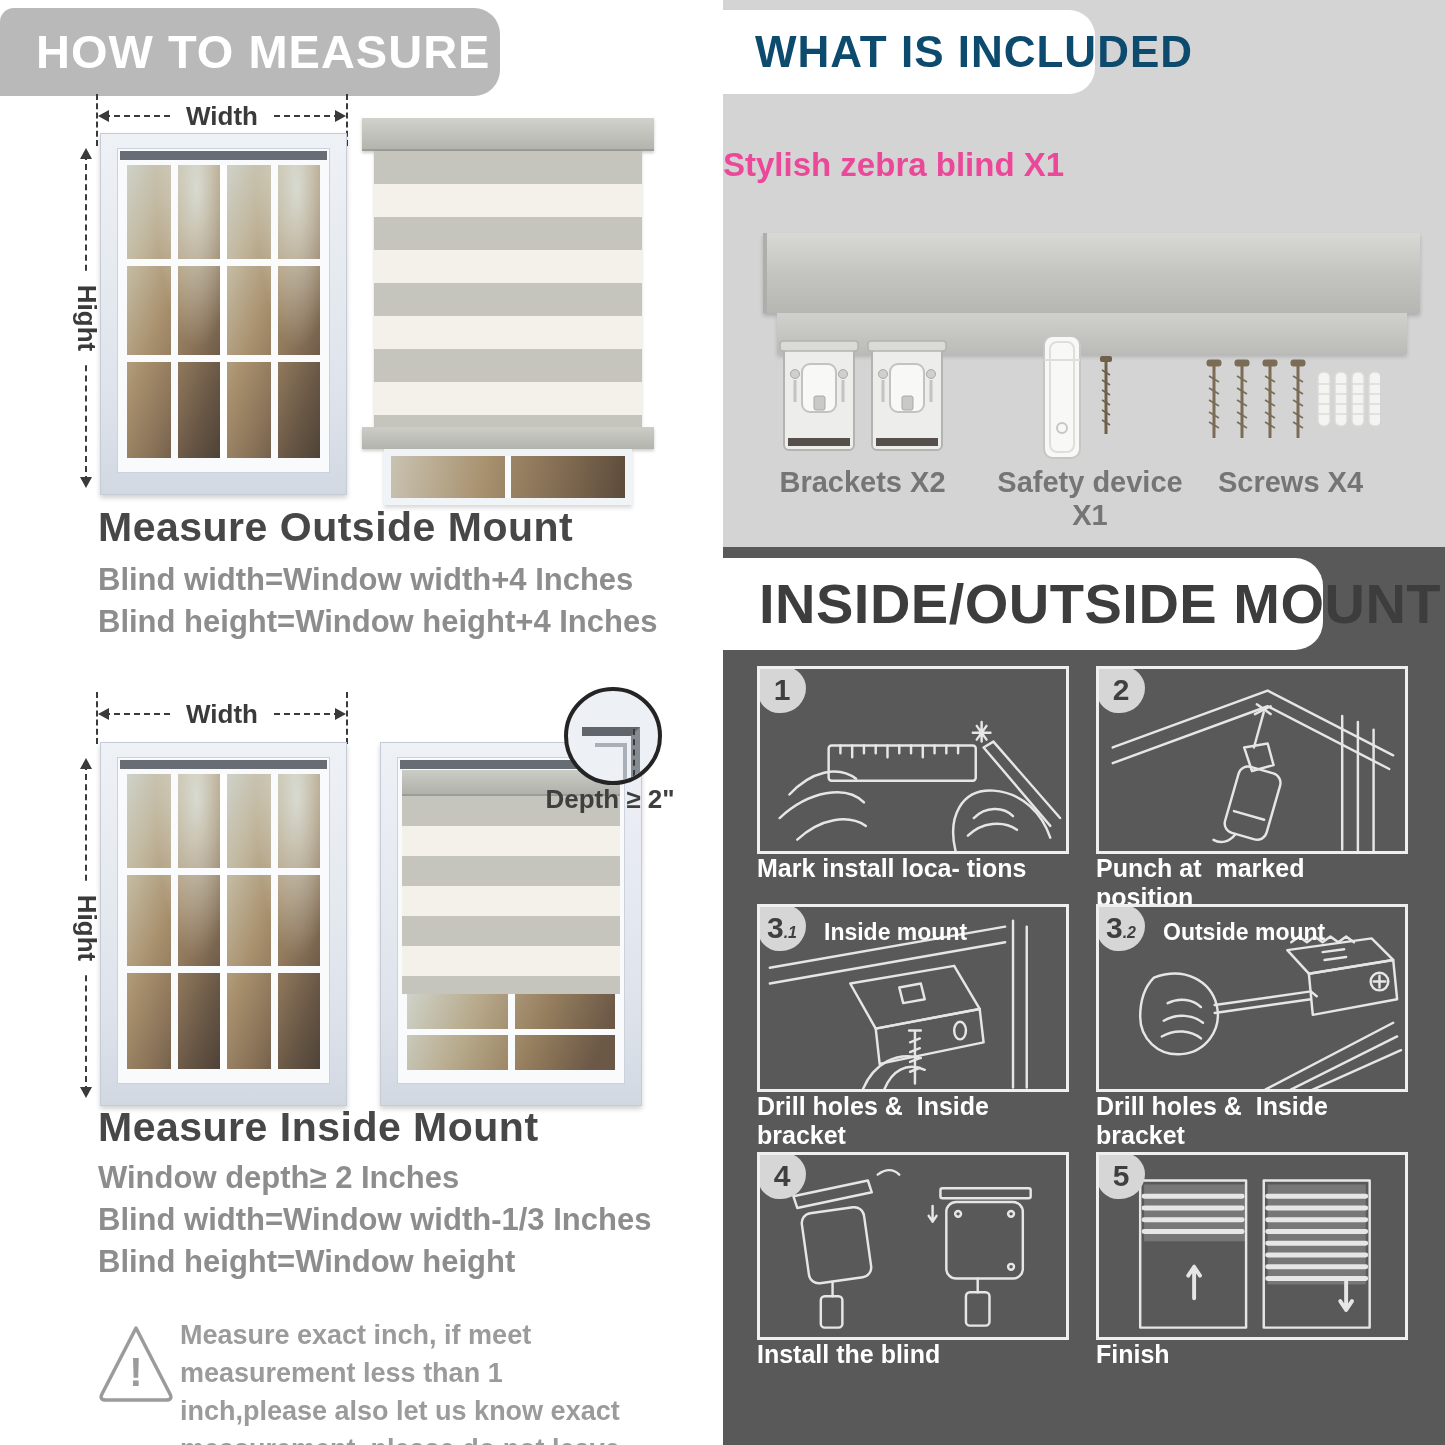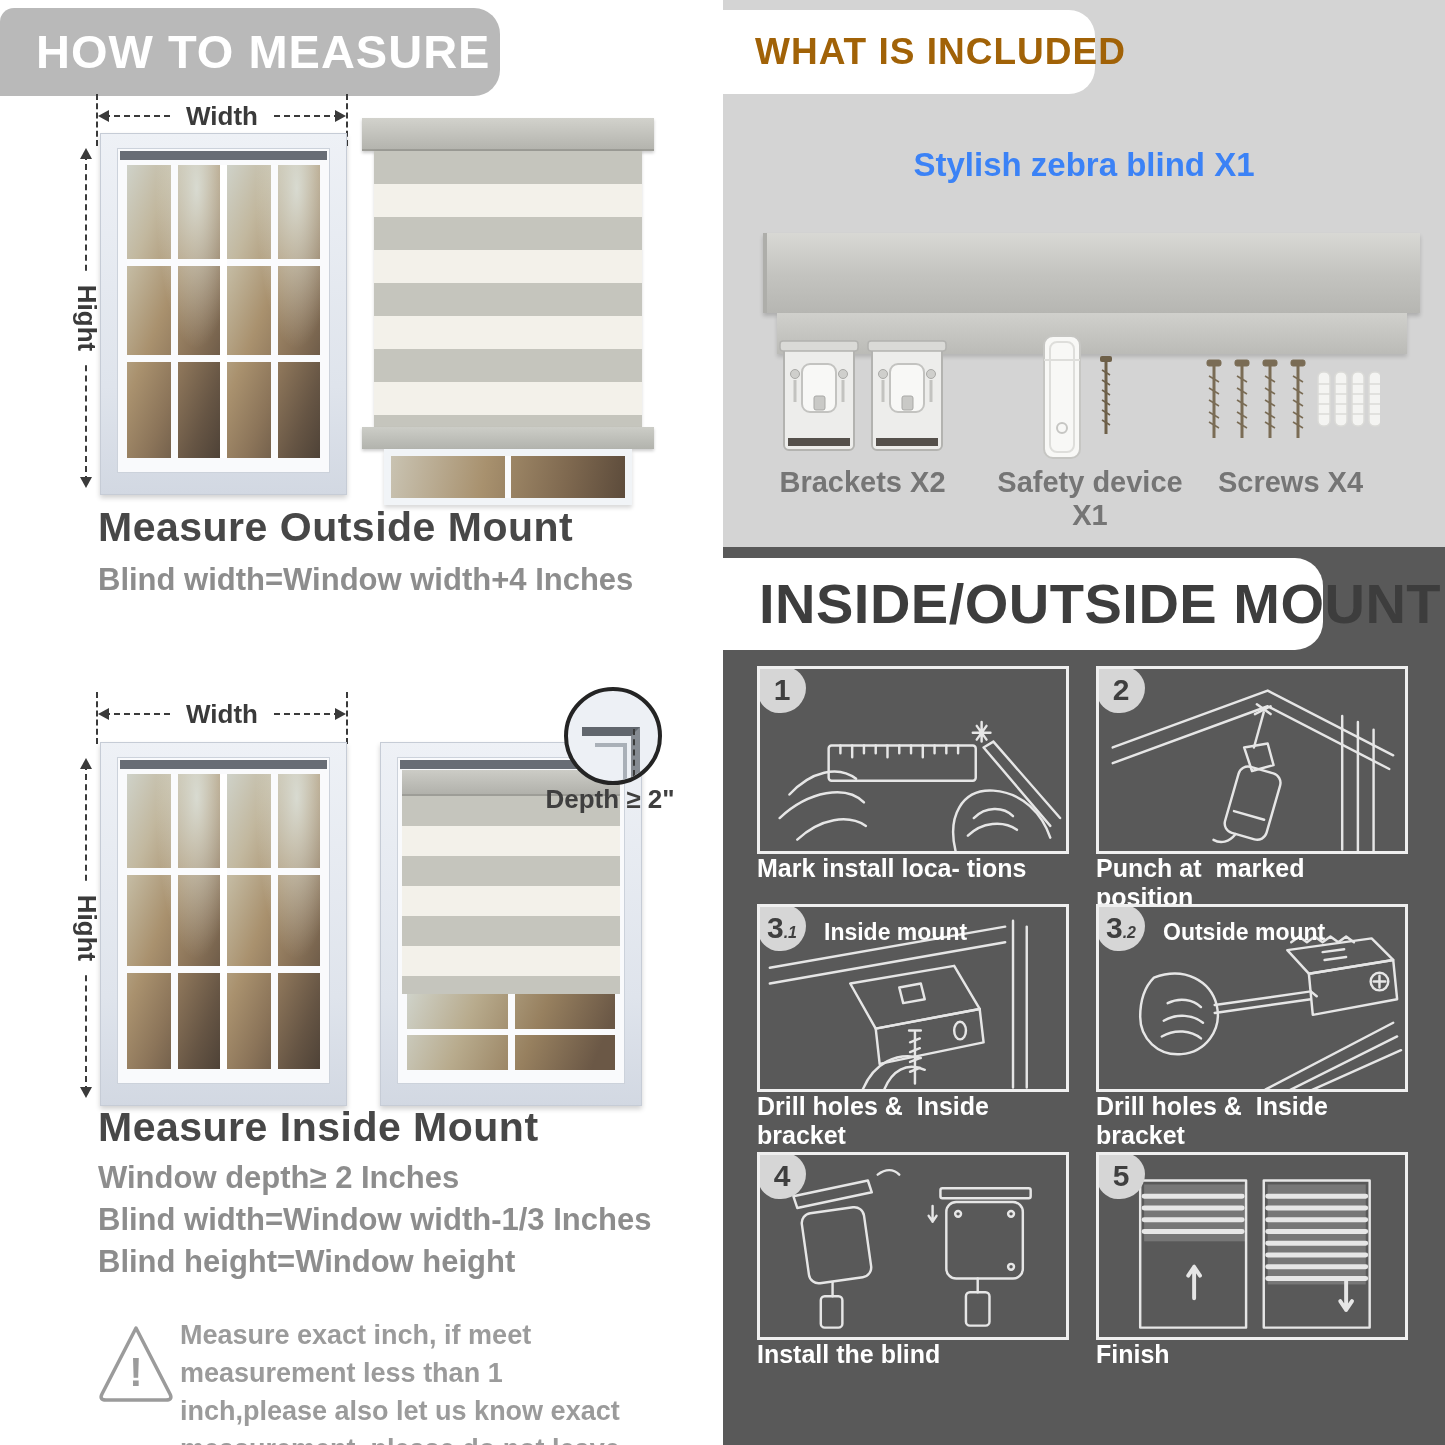"WHAT IS INCLUDED" .hdr-included { color: #a16207 -> #0c4a6e; font-size: 37px -> 44px }
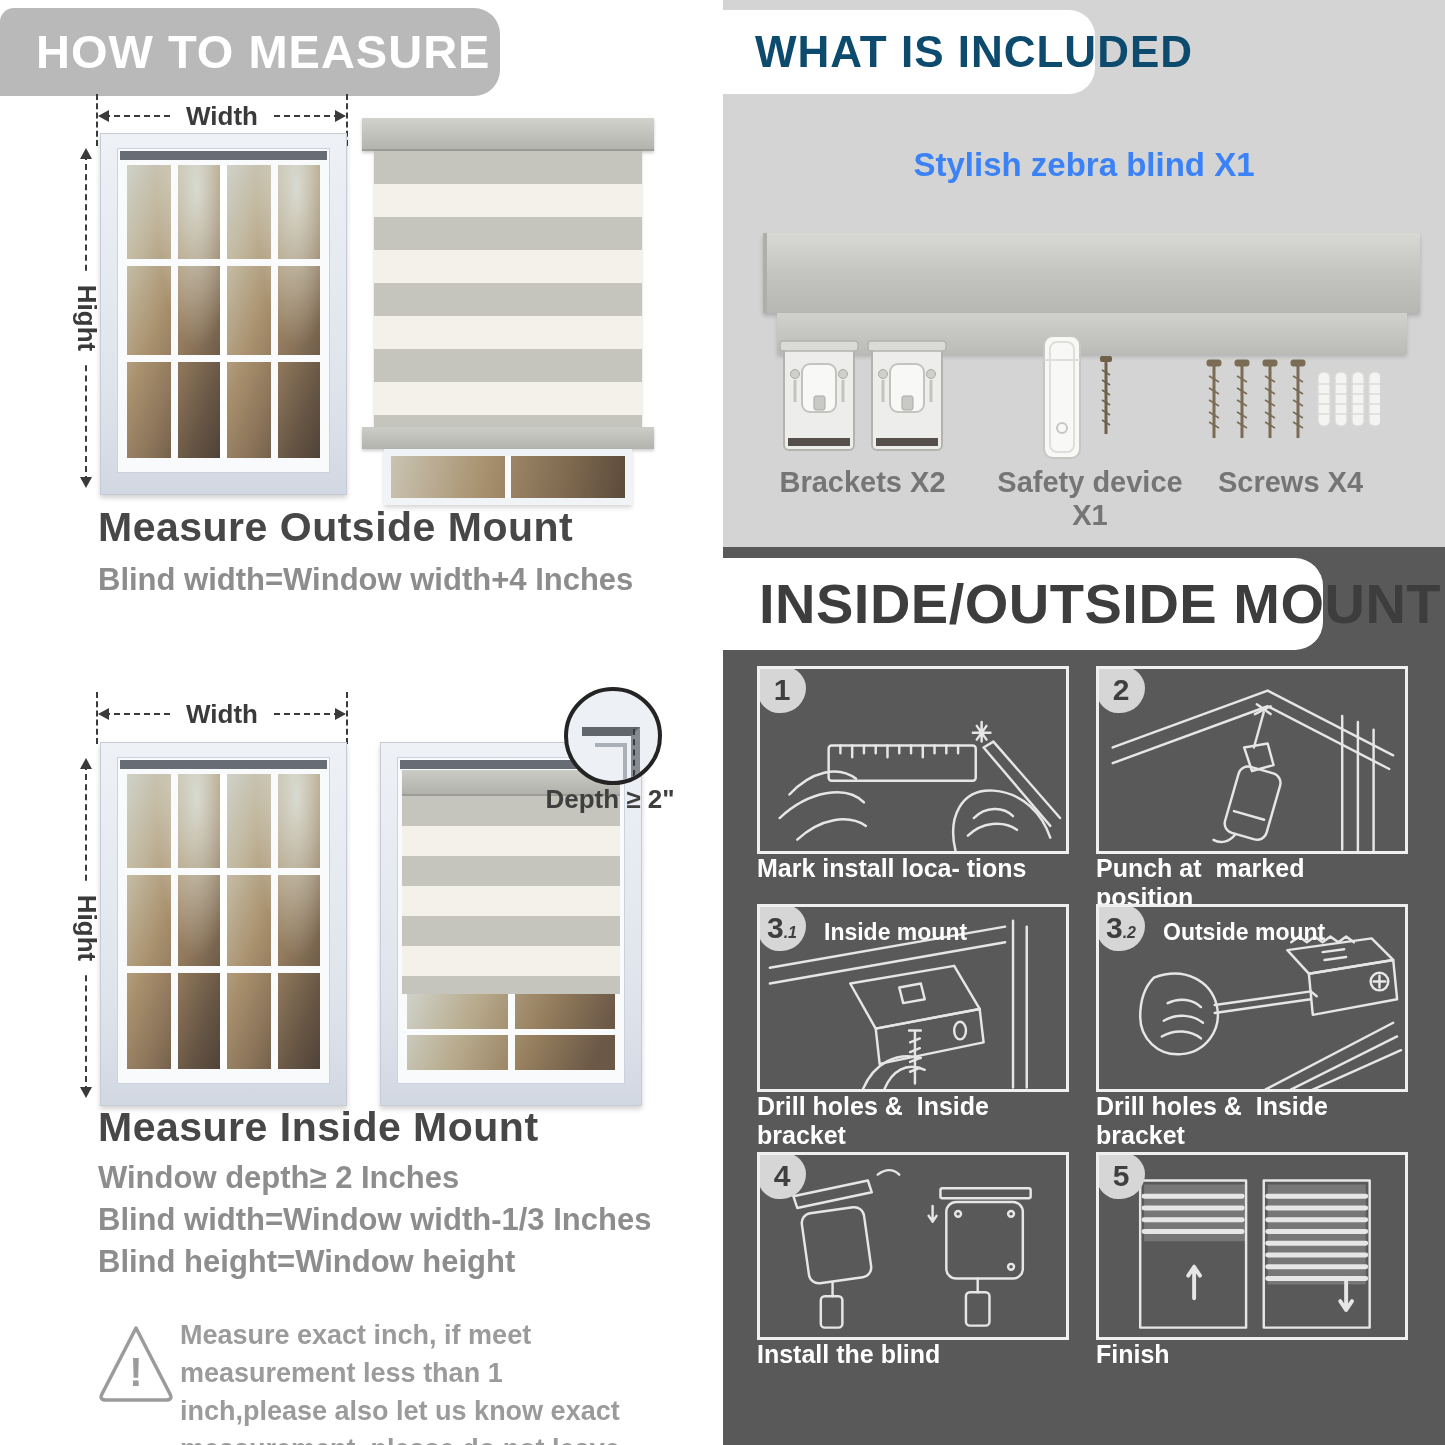"Stylish zebra blind X1" .product-label { color: #3b82f6 -> #ec4899; text-align: center -> none }
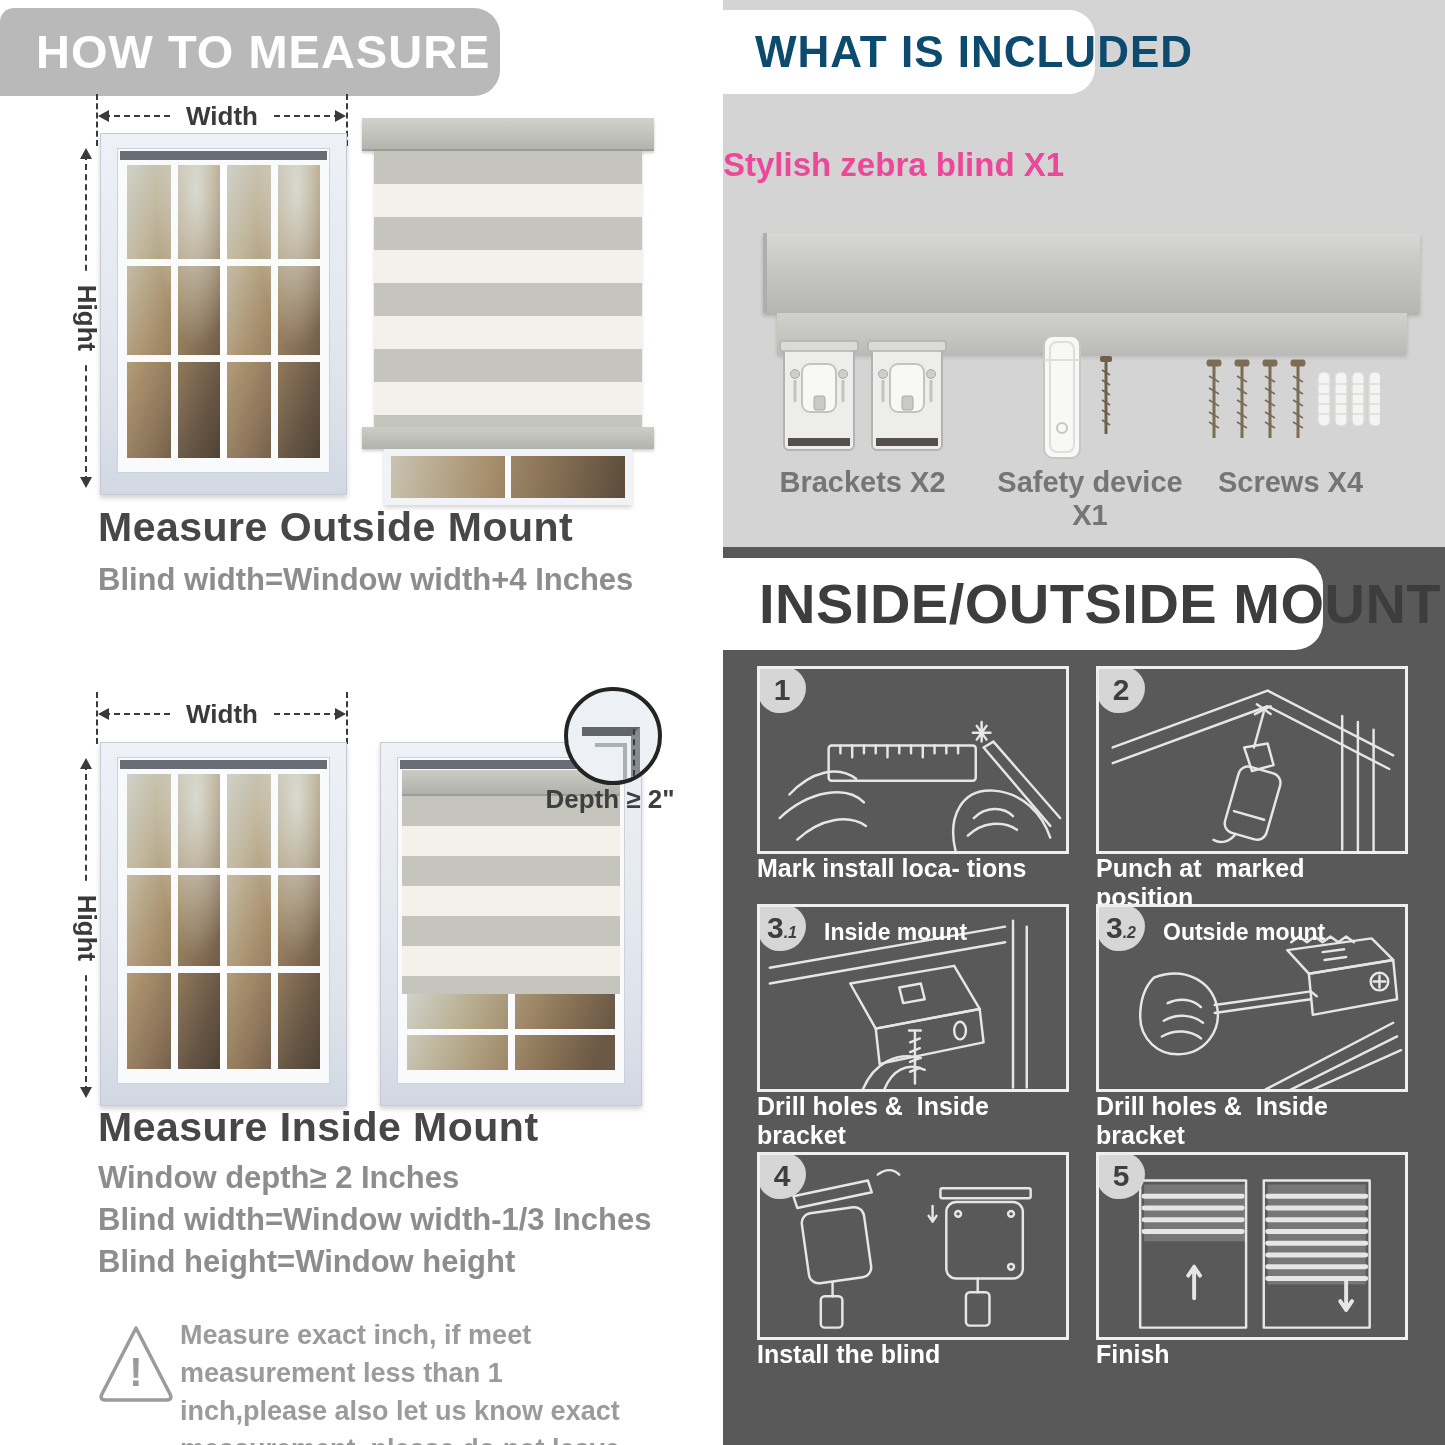"Blind height=Window height+4 Inches" div.m-line { html: none -> <div>Blind height=Window height+4 Inches</div> }
